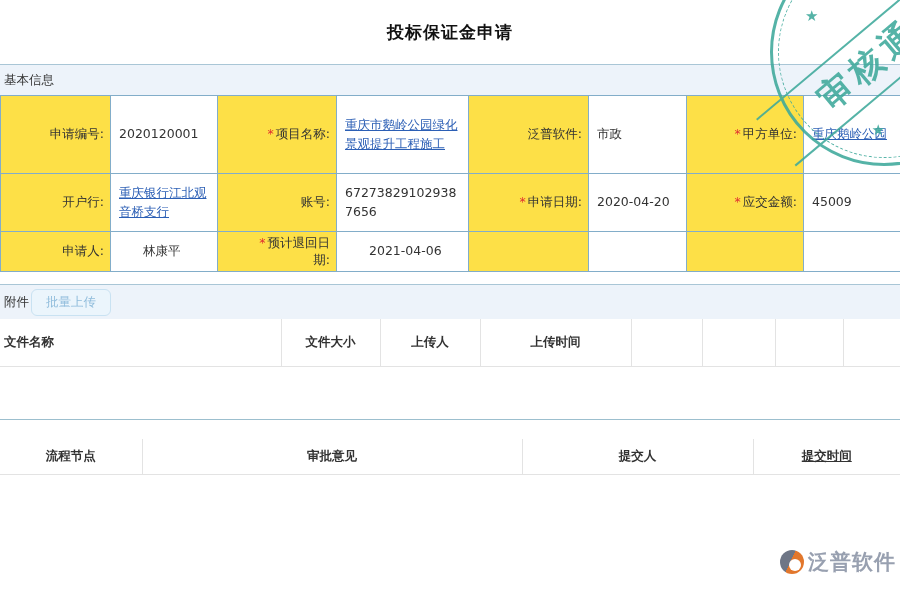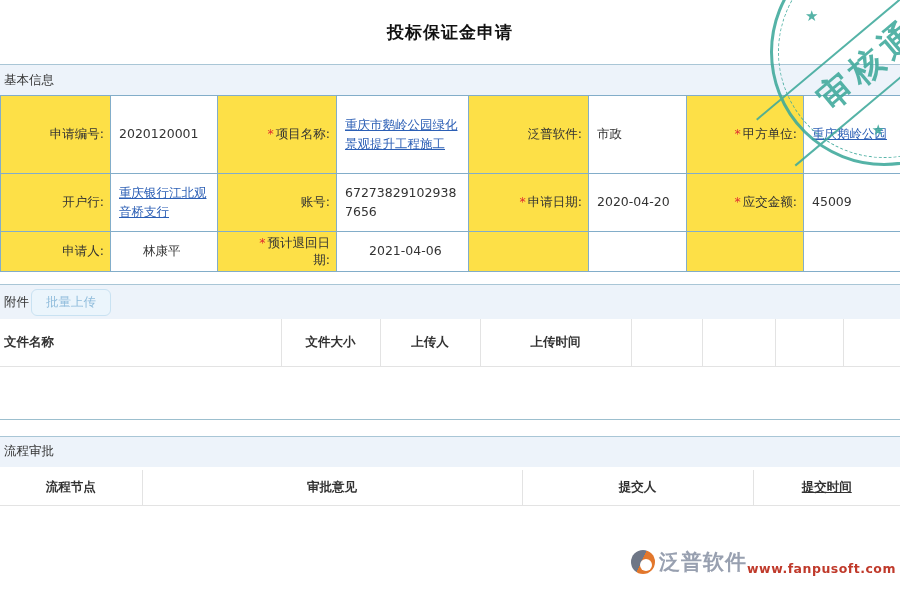"流程审批" div.section-band { html: <div> <span>流程审批</span> </div> -> none }
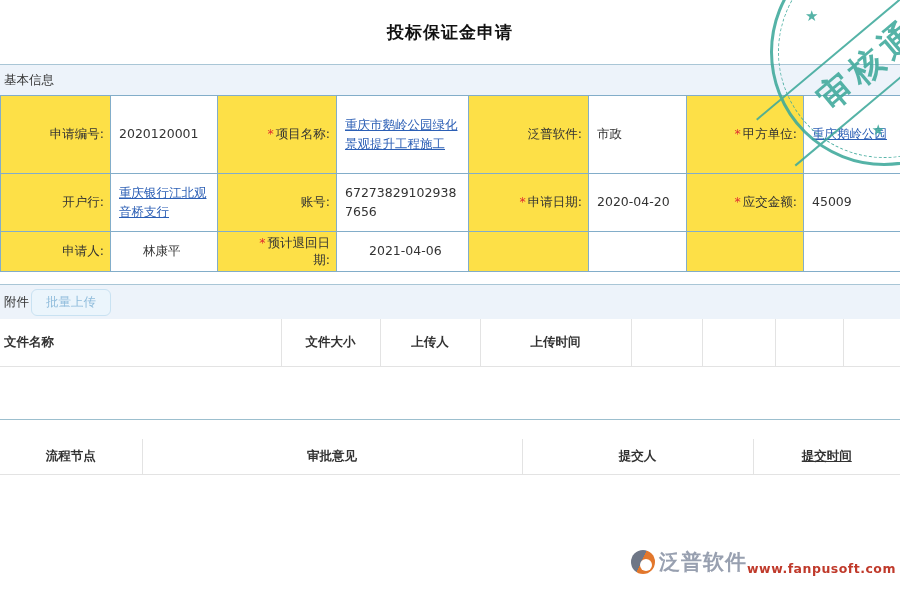"泛普软件" .logo { align-items: flex-end -> flex-start; flex-direction: row -> column }
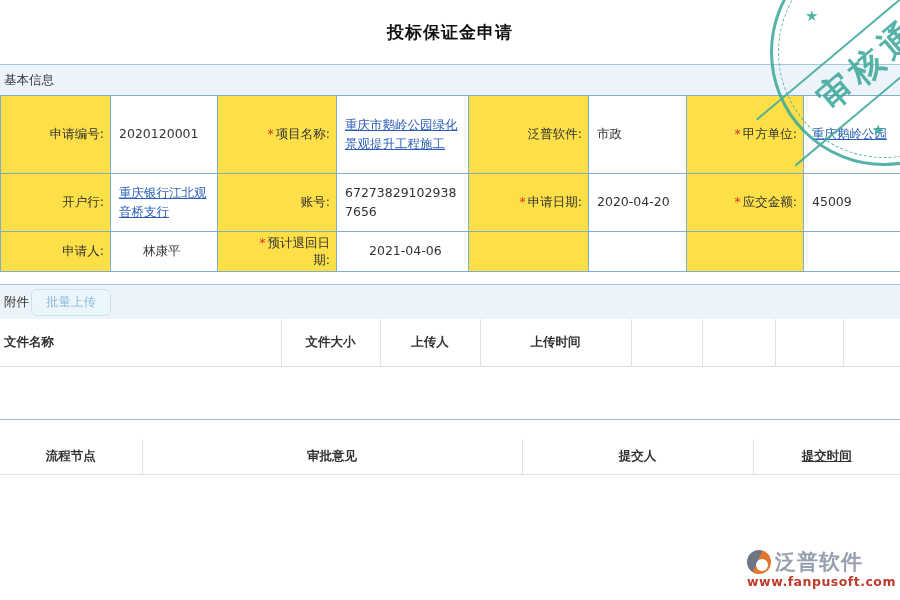"www.fanpusoft.com" div.logo-url { html: <div>www.fanpusoft.com</div> -> none }
